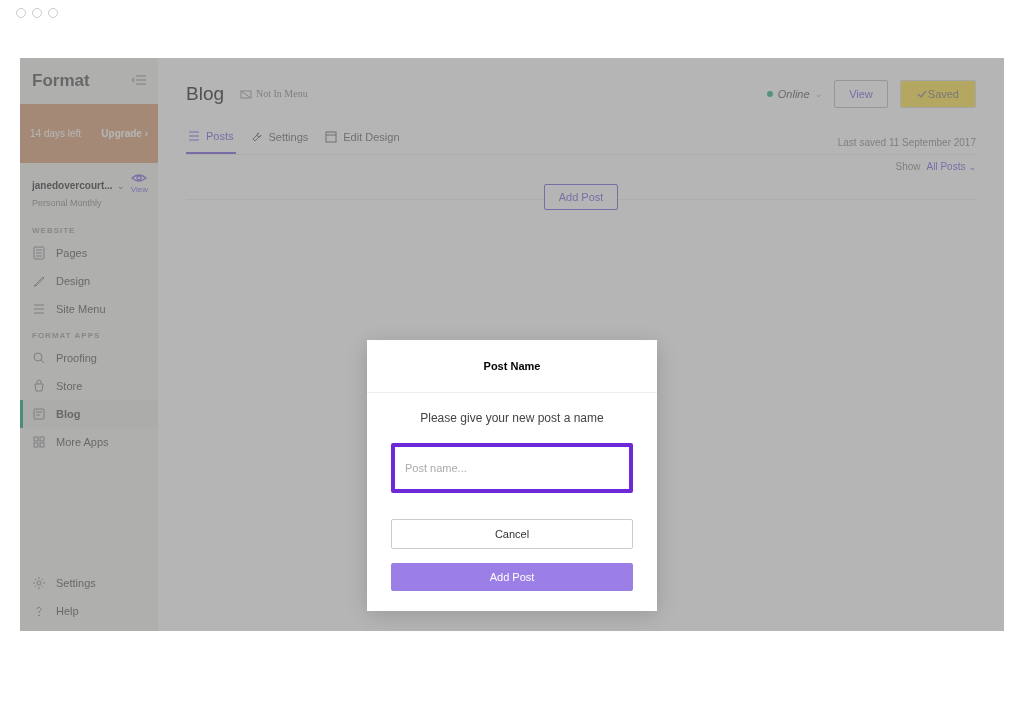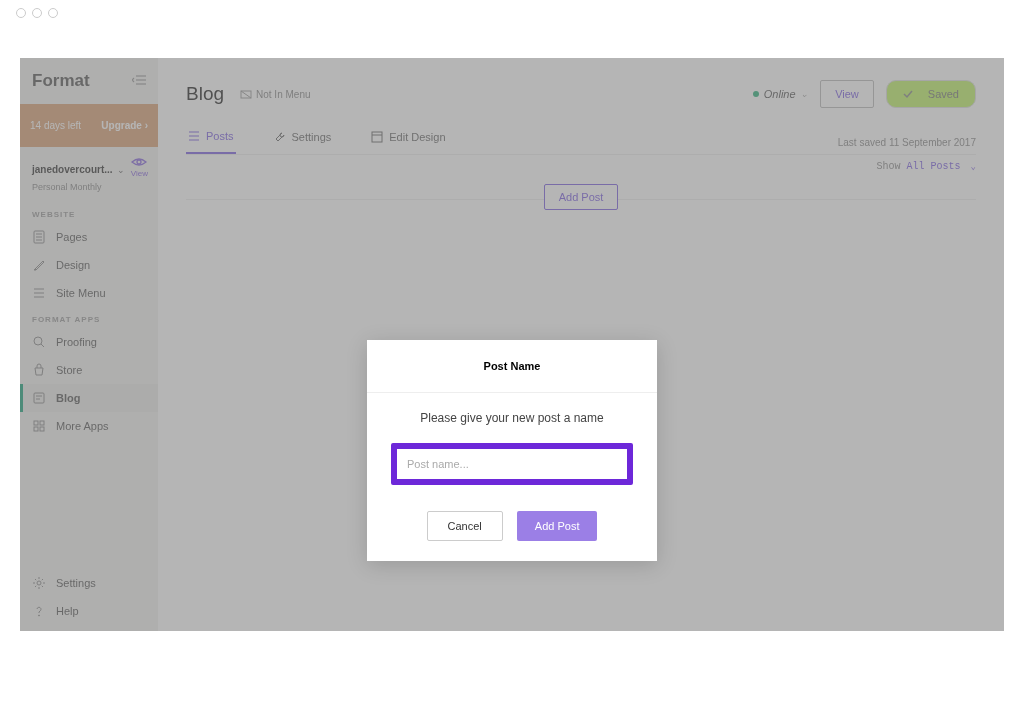"Not In Menu" .not-in-menu { align-items: flex-end -> flex-start; font-family: none -> Liberation Serif, serif }
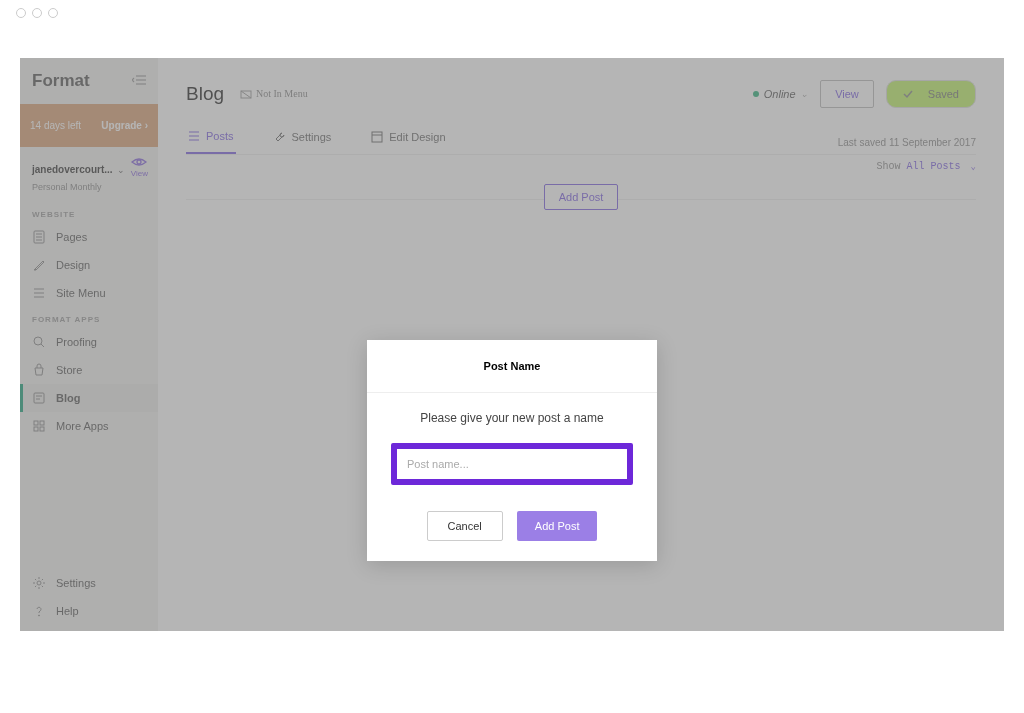"Saved" .btn-saved { background: #bef264 -> #fde047; border-radius: 10px -> 2px; gap: 15px -> 1px }
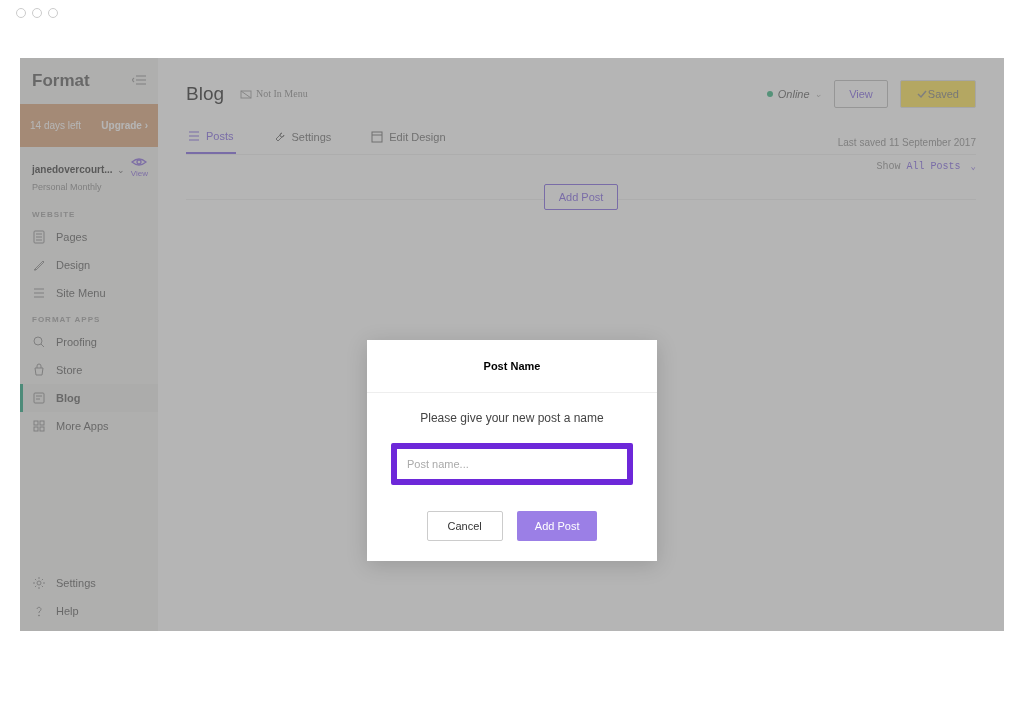"14 days left" .trial-banner { padding: 16px 10px -> 24px 10px }
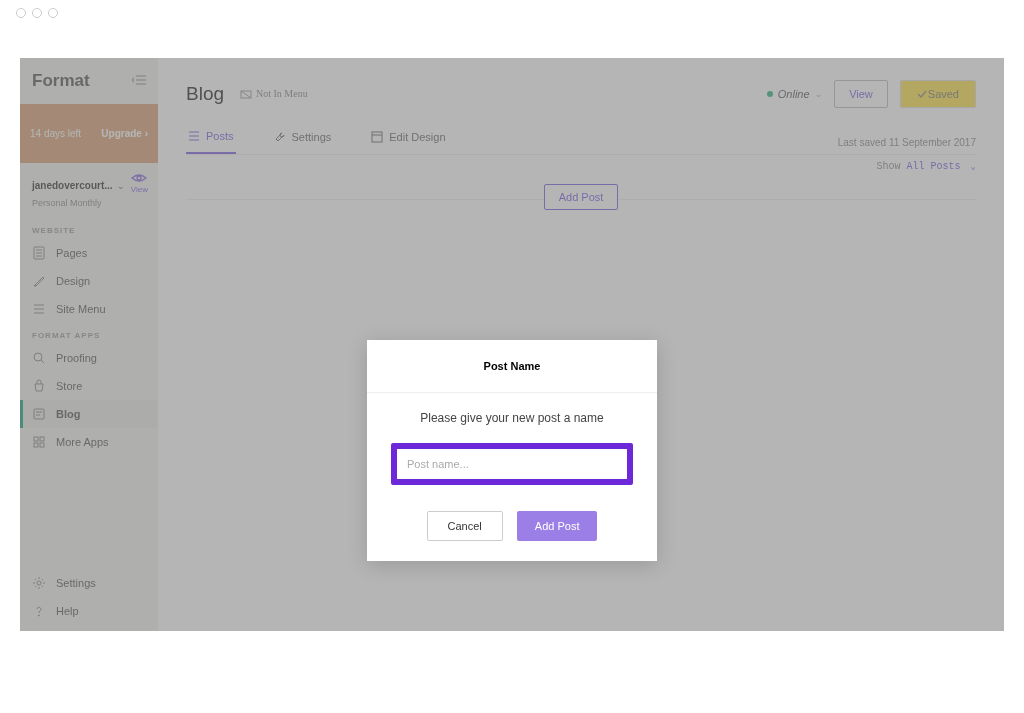"Posts" .tabs { gap: 36px -> 13px }
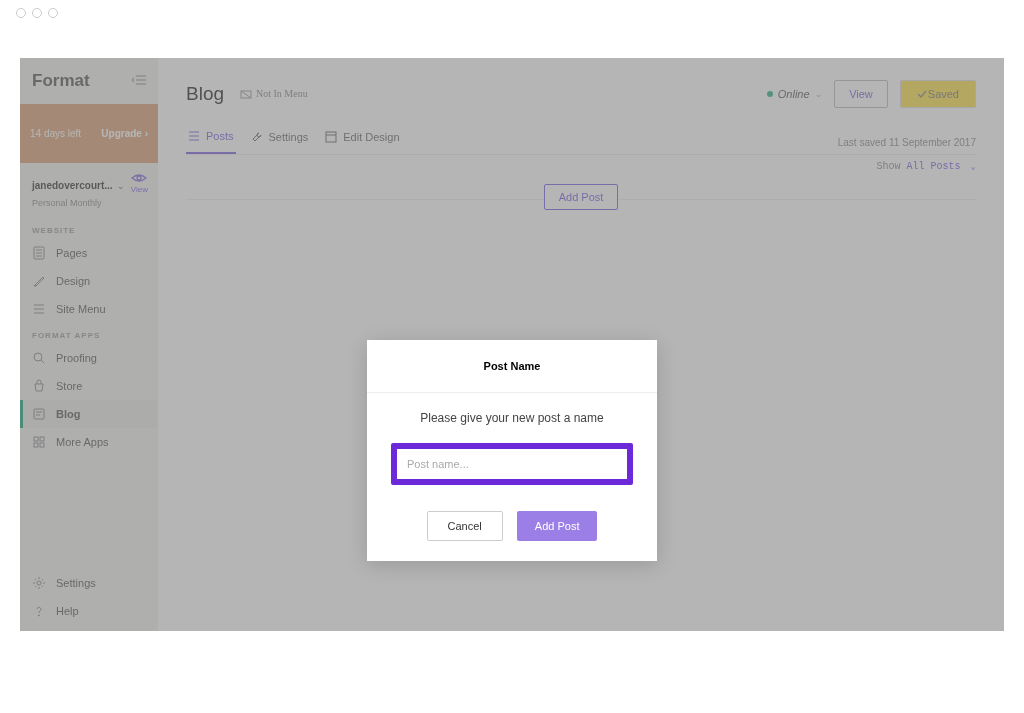"Show" .filter-row { font-family: Liberation Mono, monospace -> none }
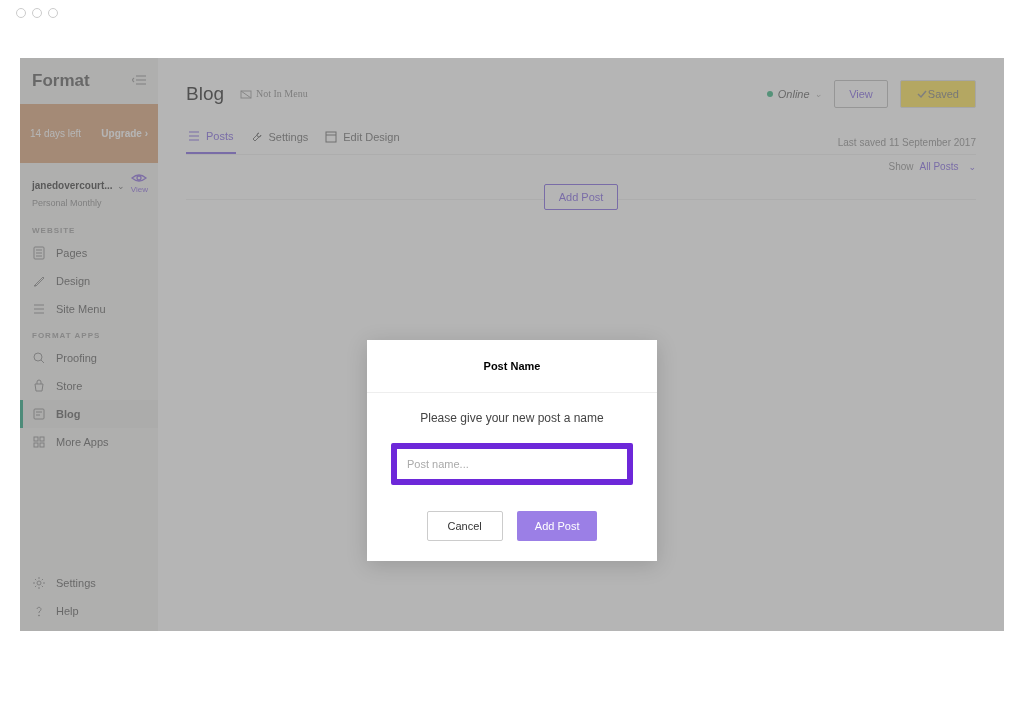"All Posts" .filter-link { gap: 10px -> 3px }
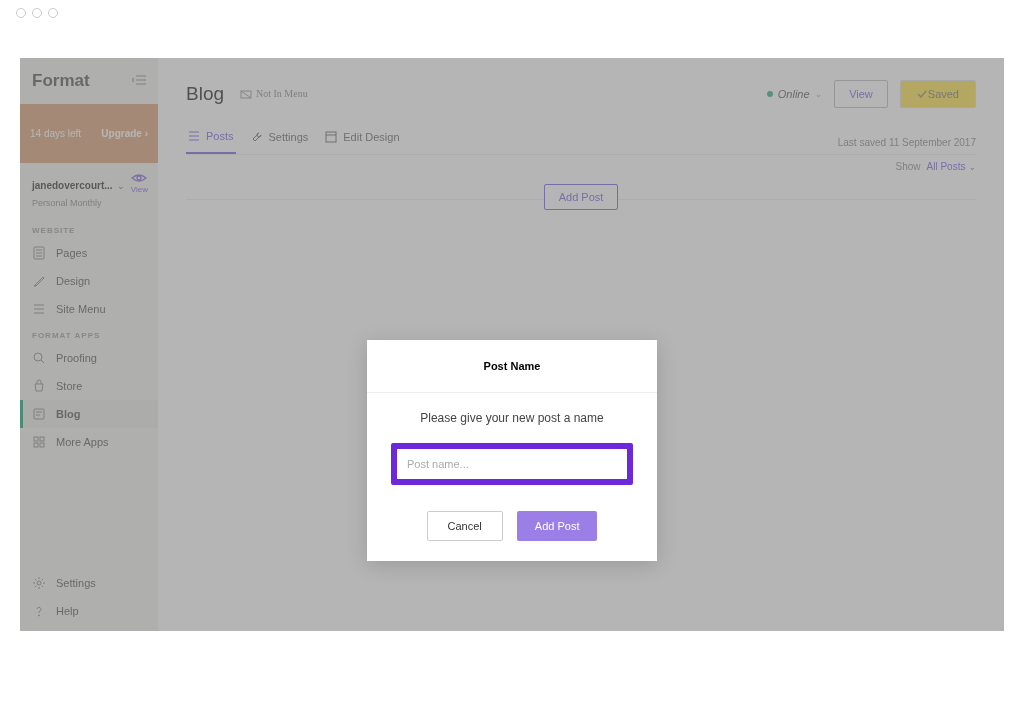"Post name..." .modal-input { border: 6px solid #6d28d9 -> 4px solid #6d28d9; padding: 9px 10px -> 15px 10px }
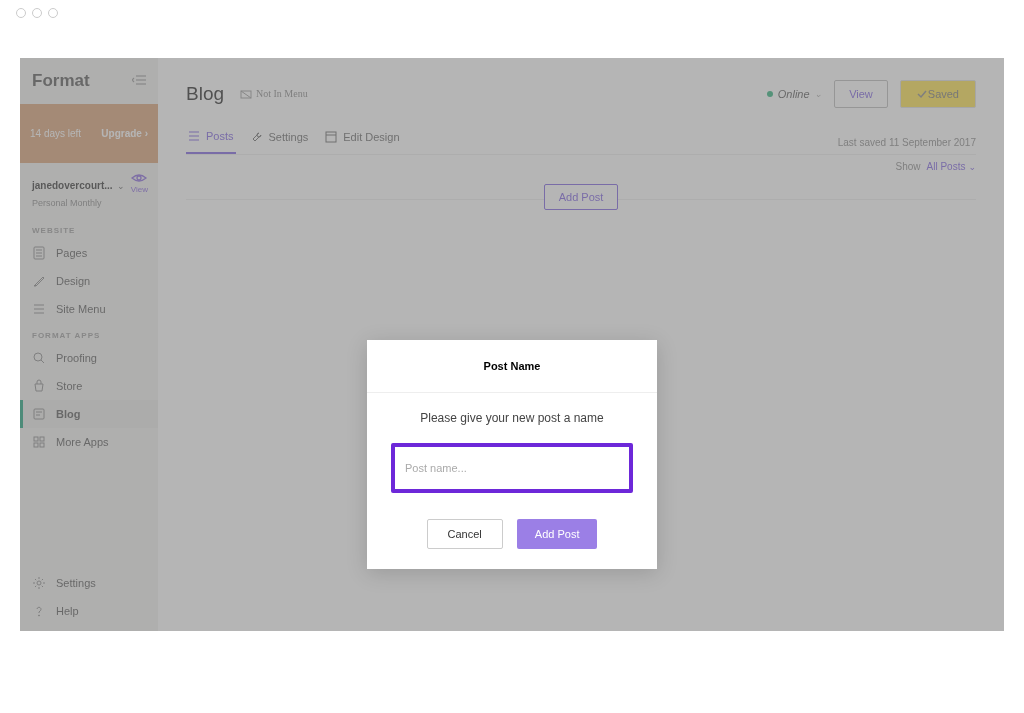"Cancel" .modal-actions { flex-direction: none -> column }
